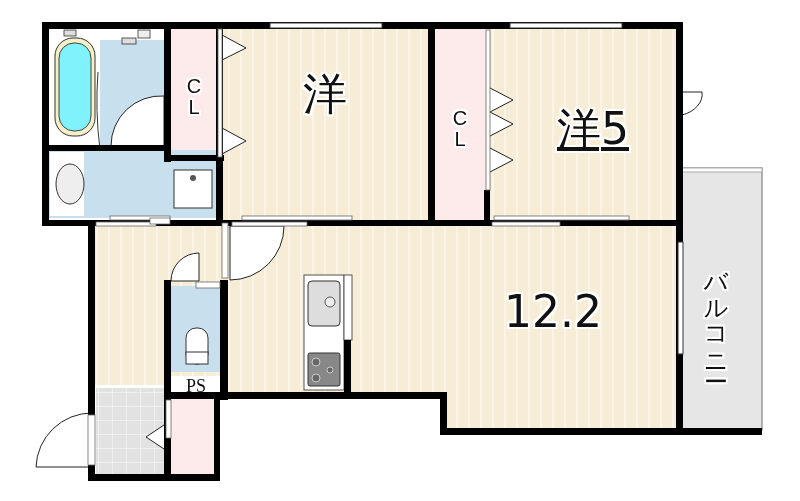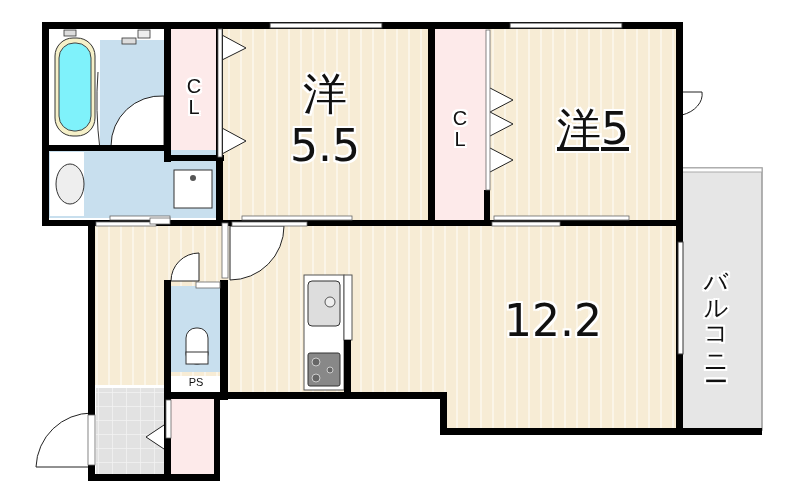"5.5" div { html: <div>5.5</div> -> none }
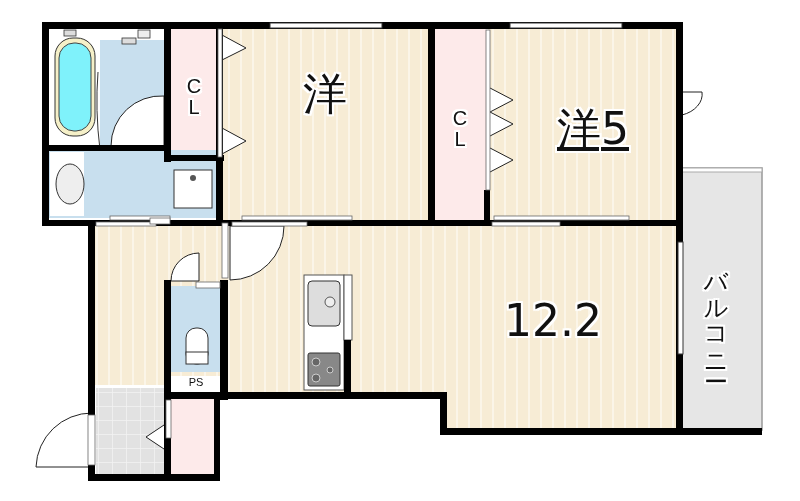"12.2" div { margin-top: 17px -> 8px }
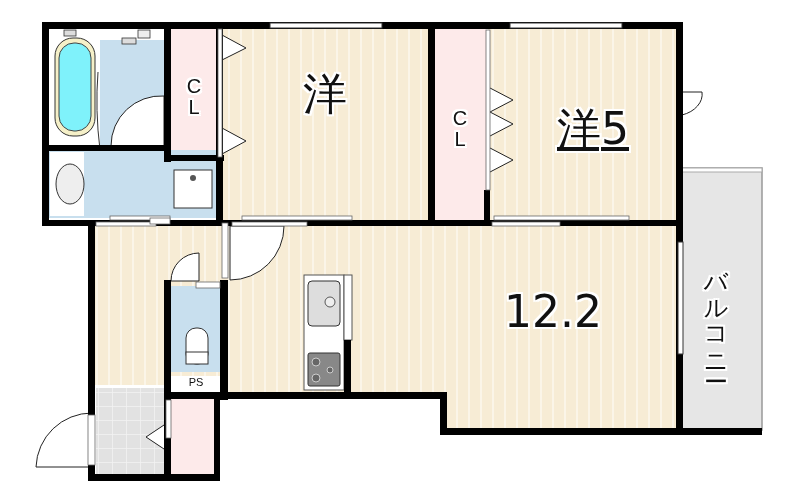"PS" .ps { font-family: Liberation Sans, sans-serif -> Liberation Serif, serif; font-size: 11px -> 18px }
